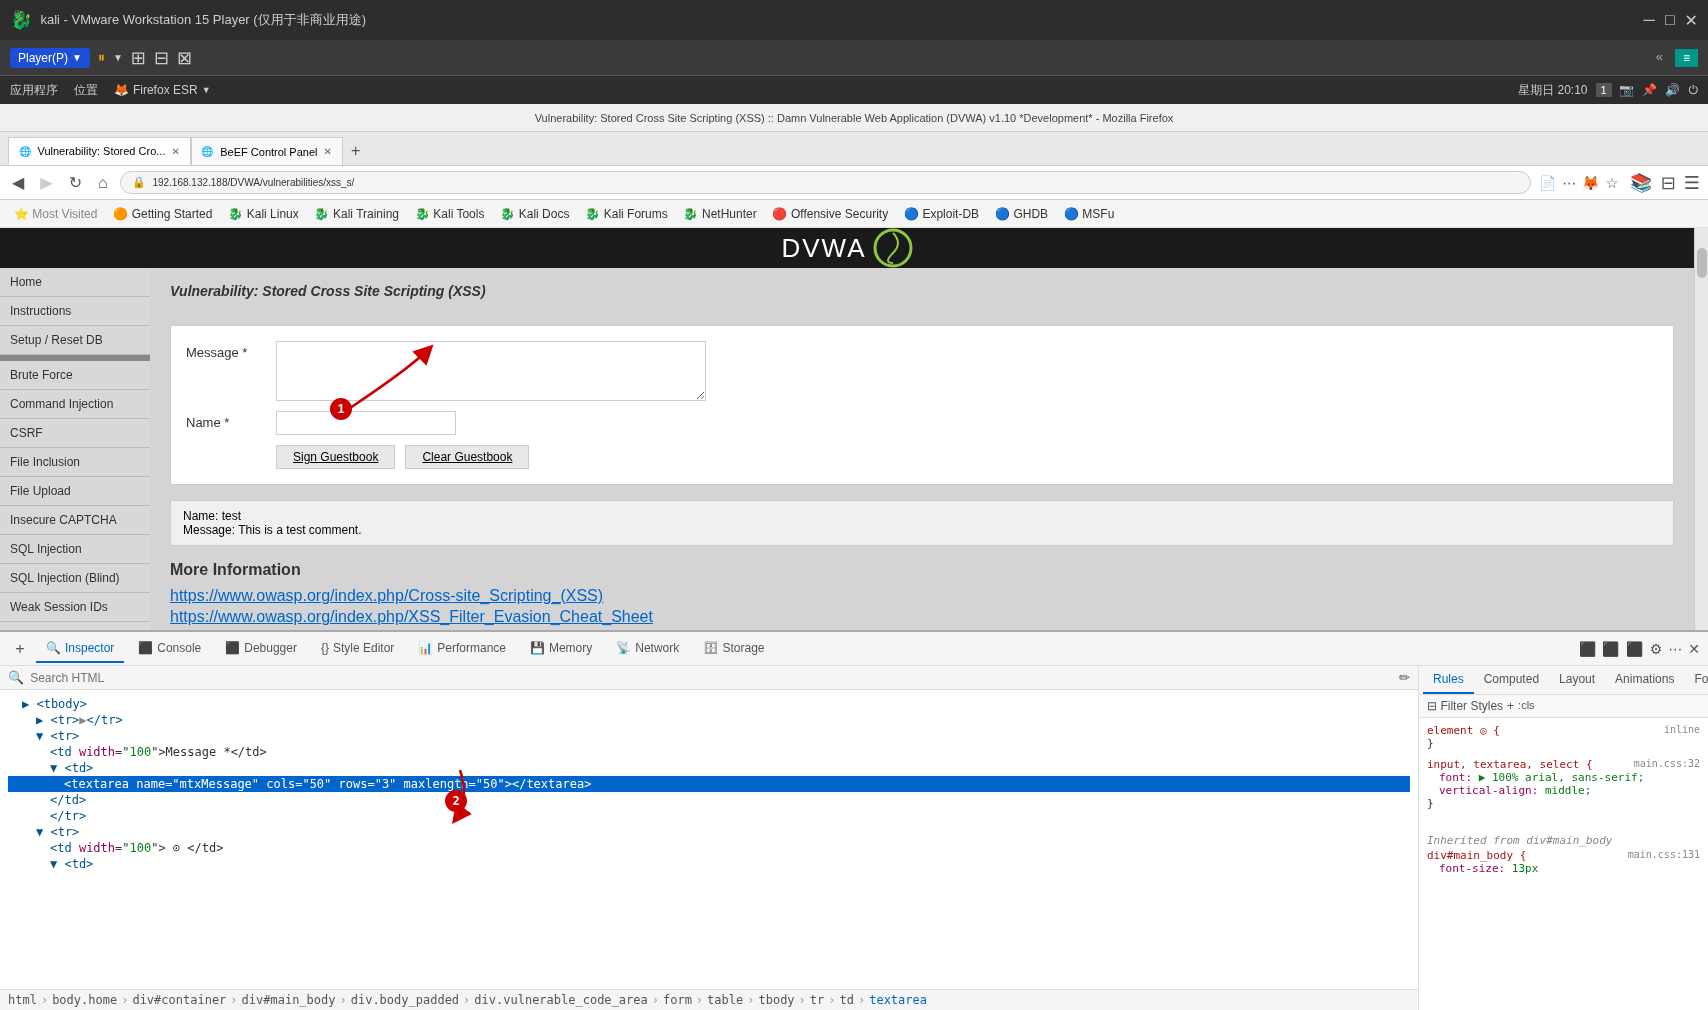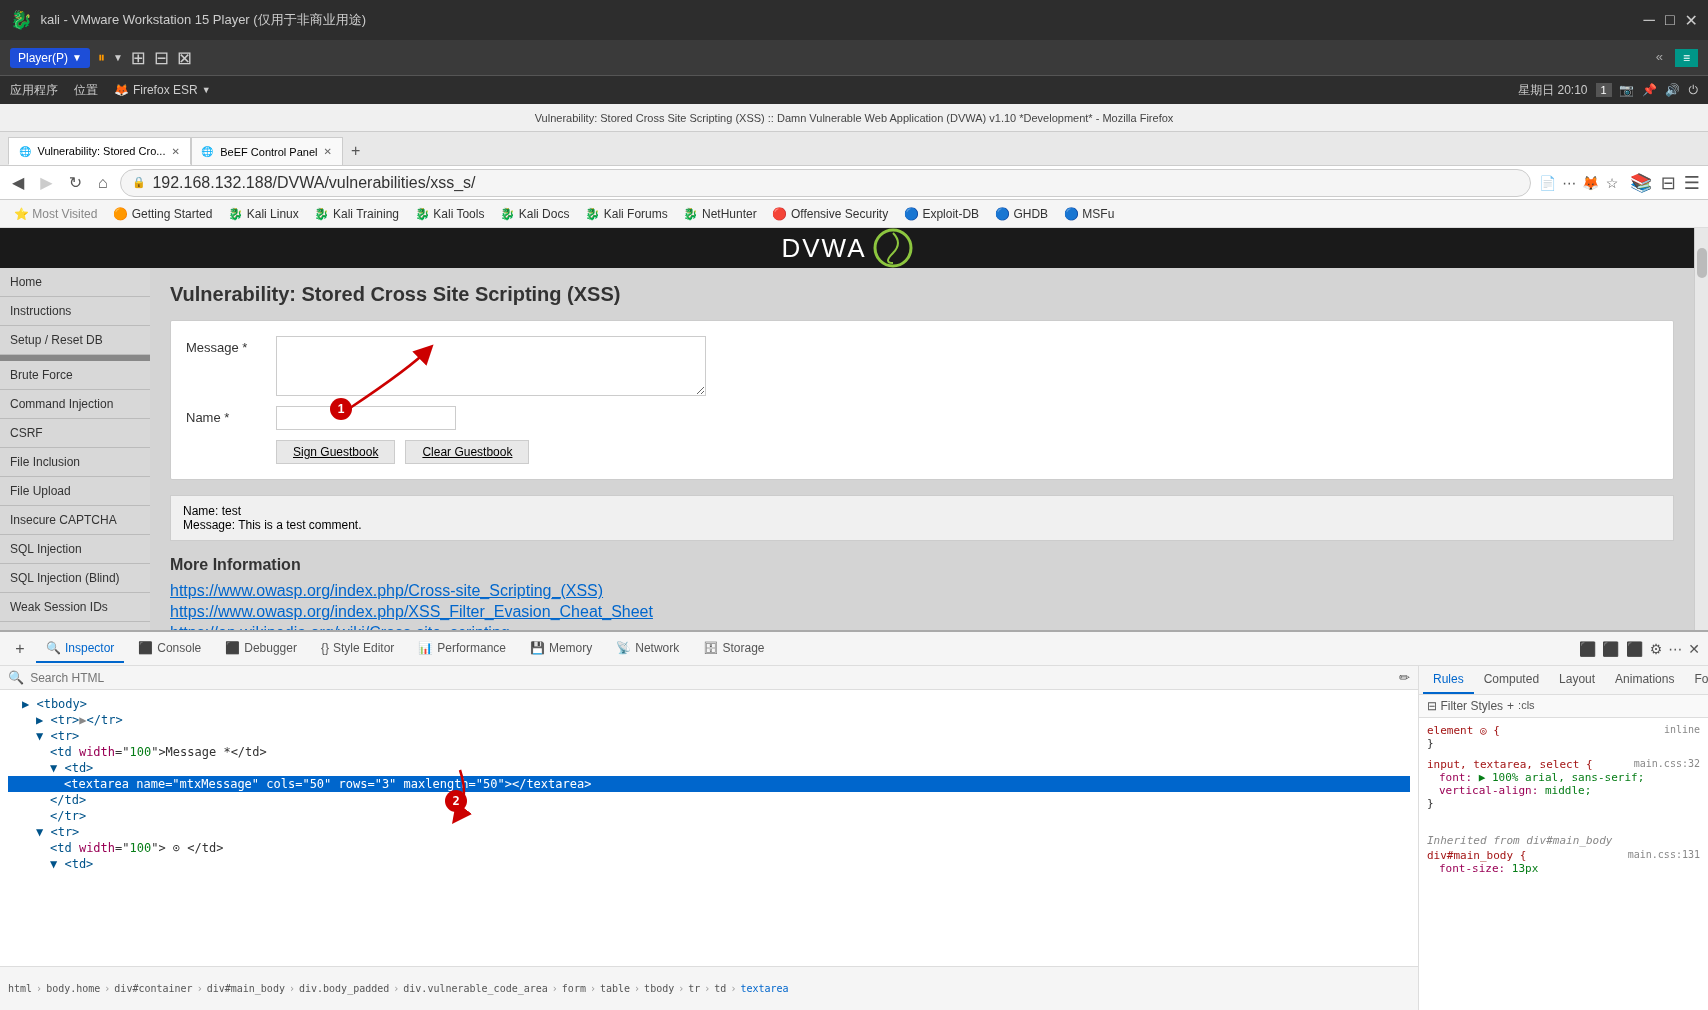"192.168.132.188/DVWA/vulnerabilities/xss" span { font-size: 16px -> 10px }
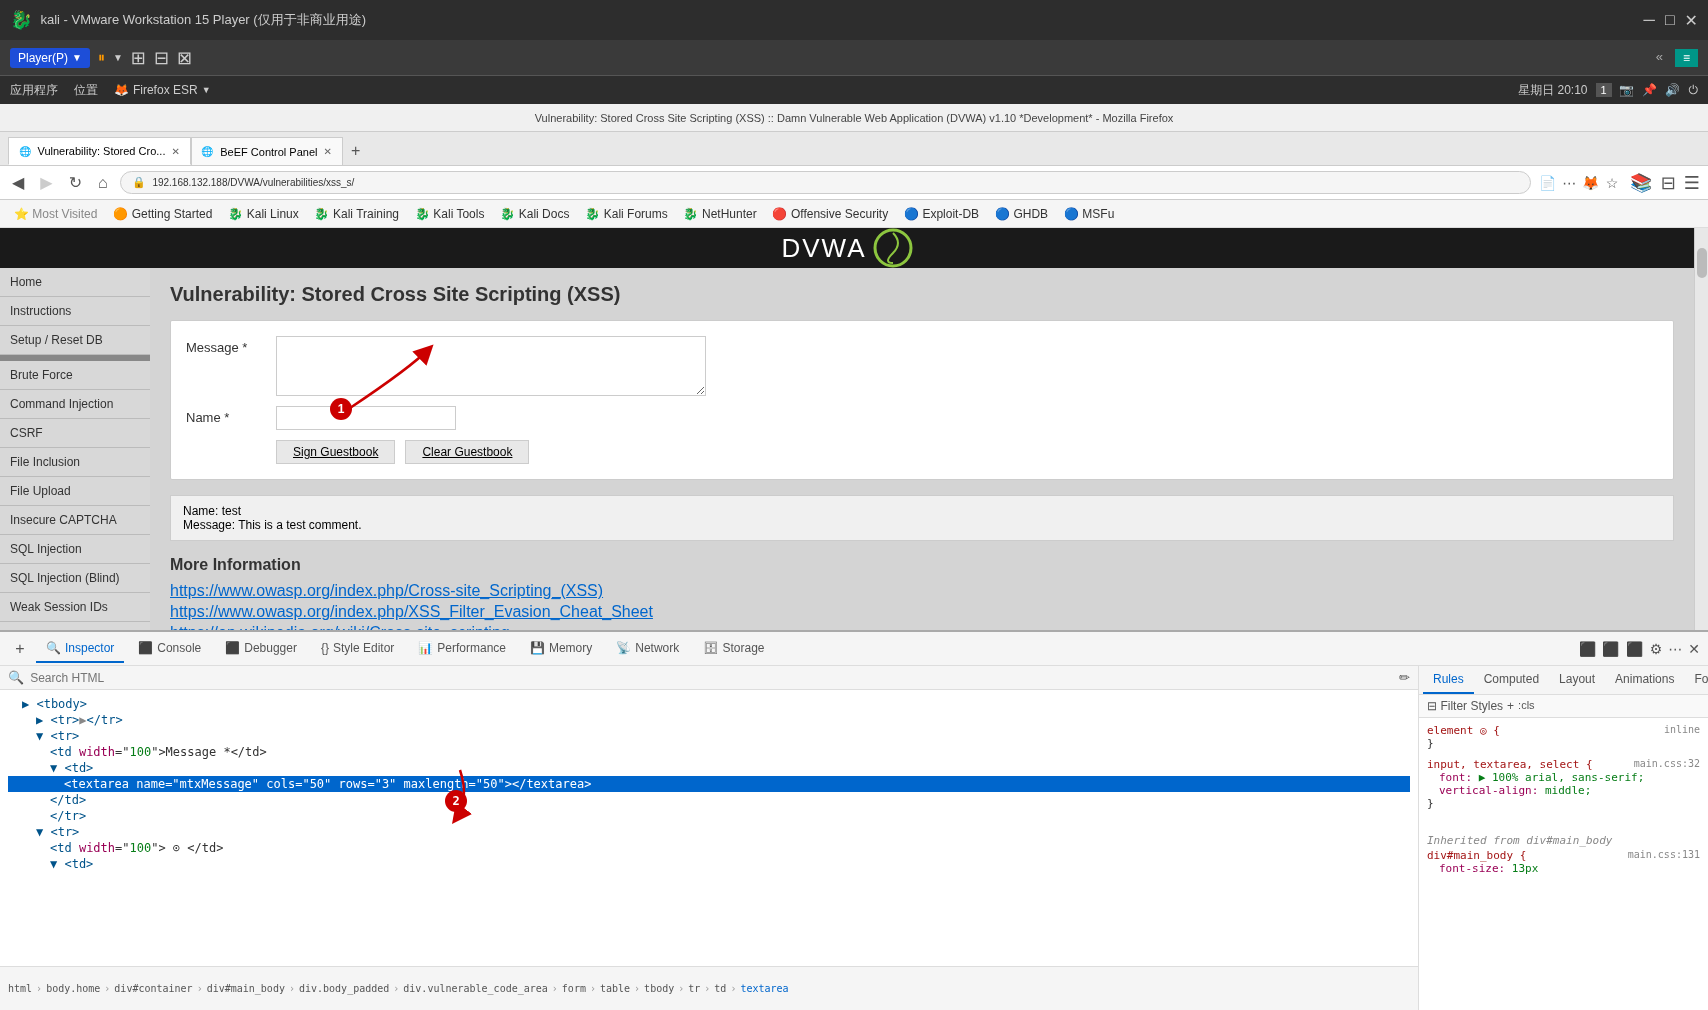"Vulnerability: Stored Cross Site Scripting (XSS)" .vuln-title { font-size: 20px -> 14px; font-style: none -> italic; margin-bottom: 14px -> 26px }
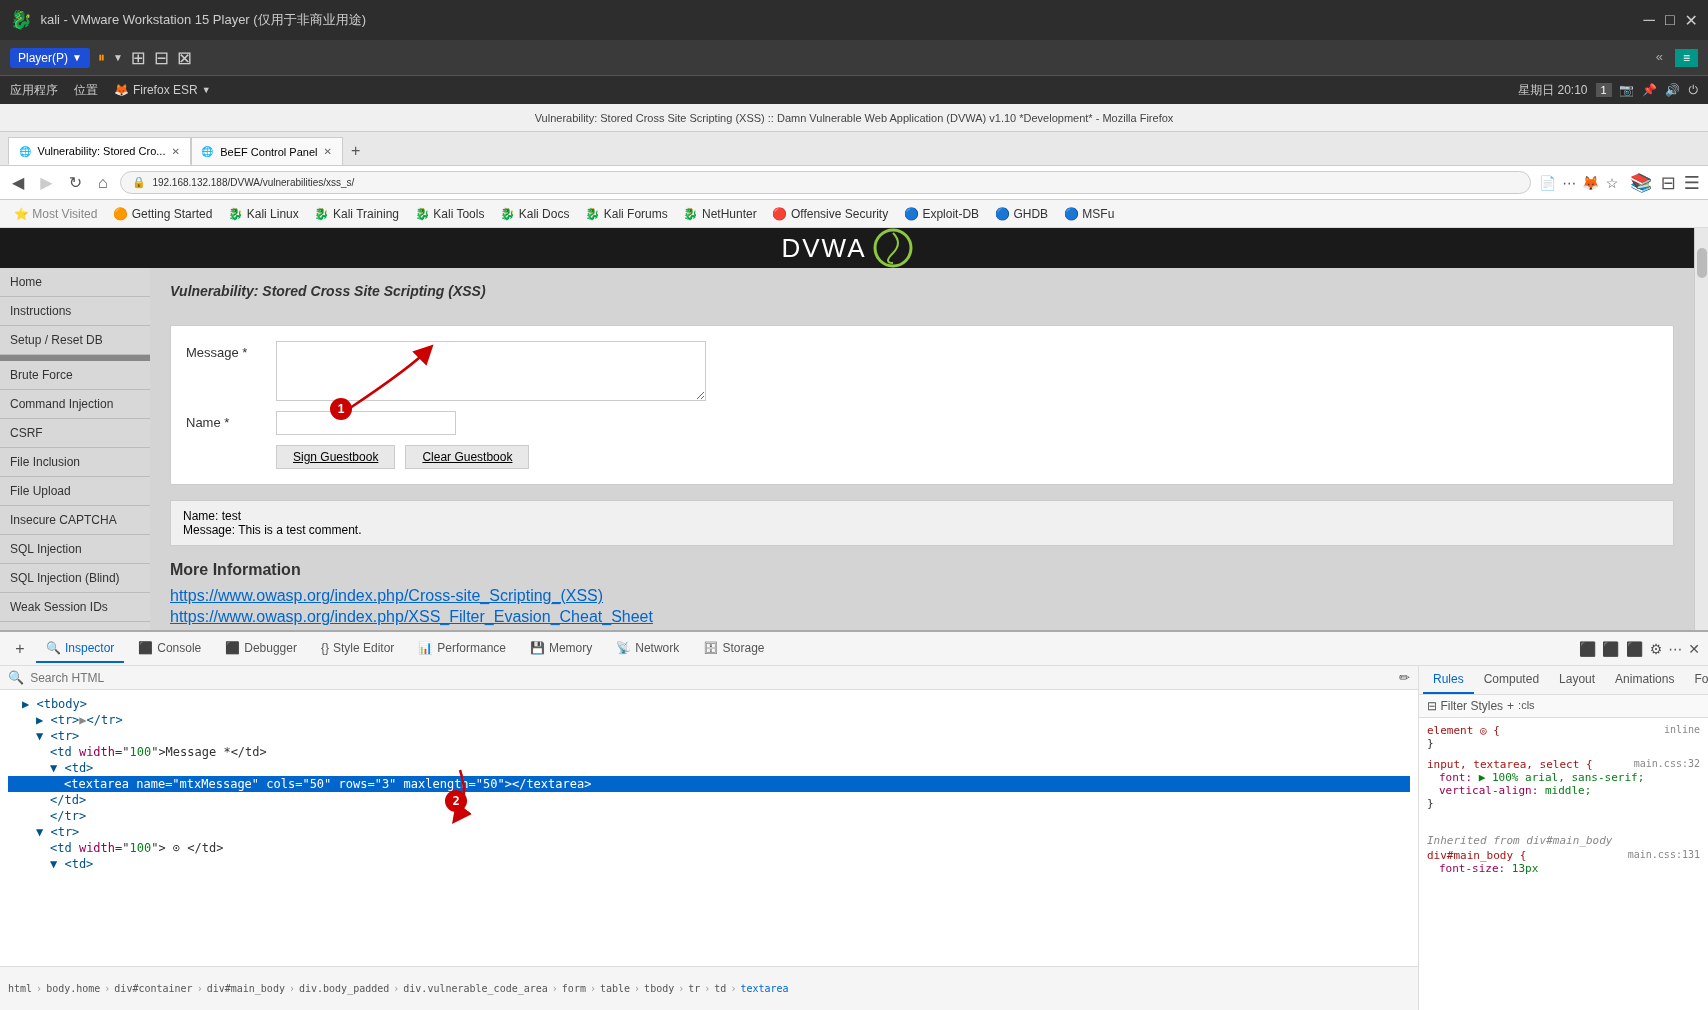"html" .breadcrumb-bar { font-size: 10px -> 12px; padding: 16px 8px -> 3px 8px }
